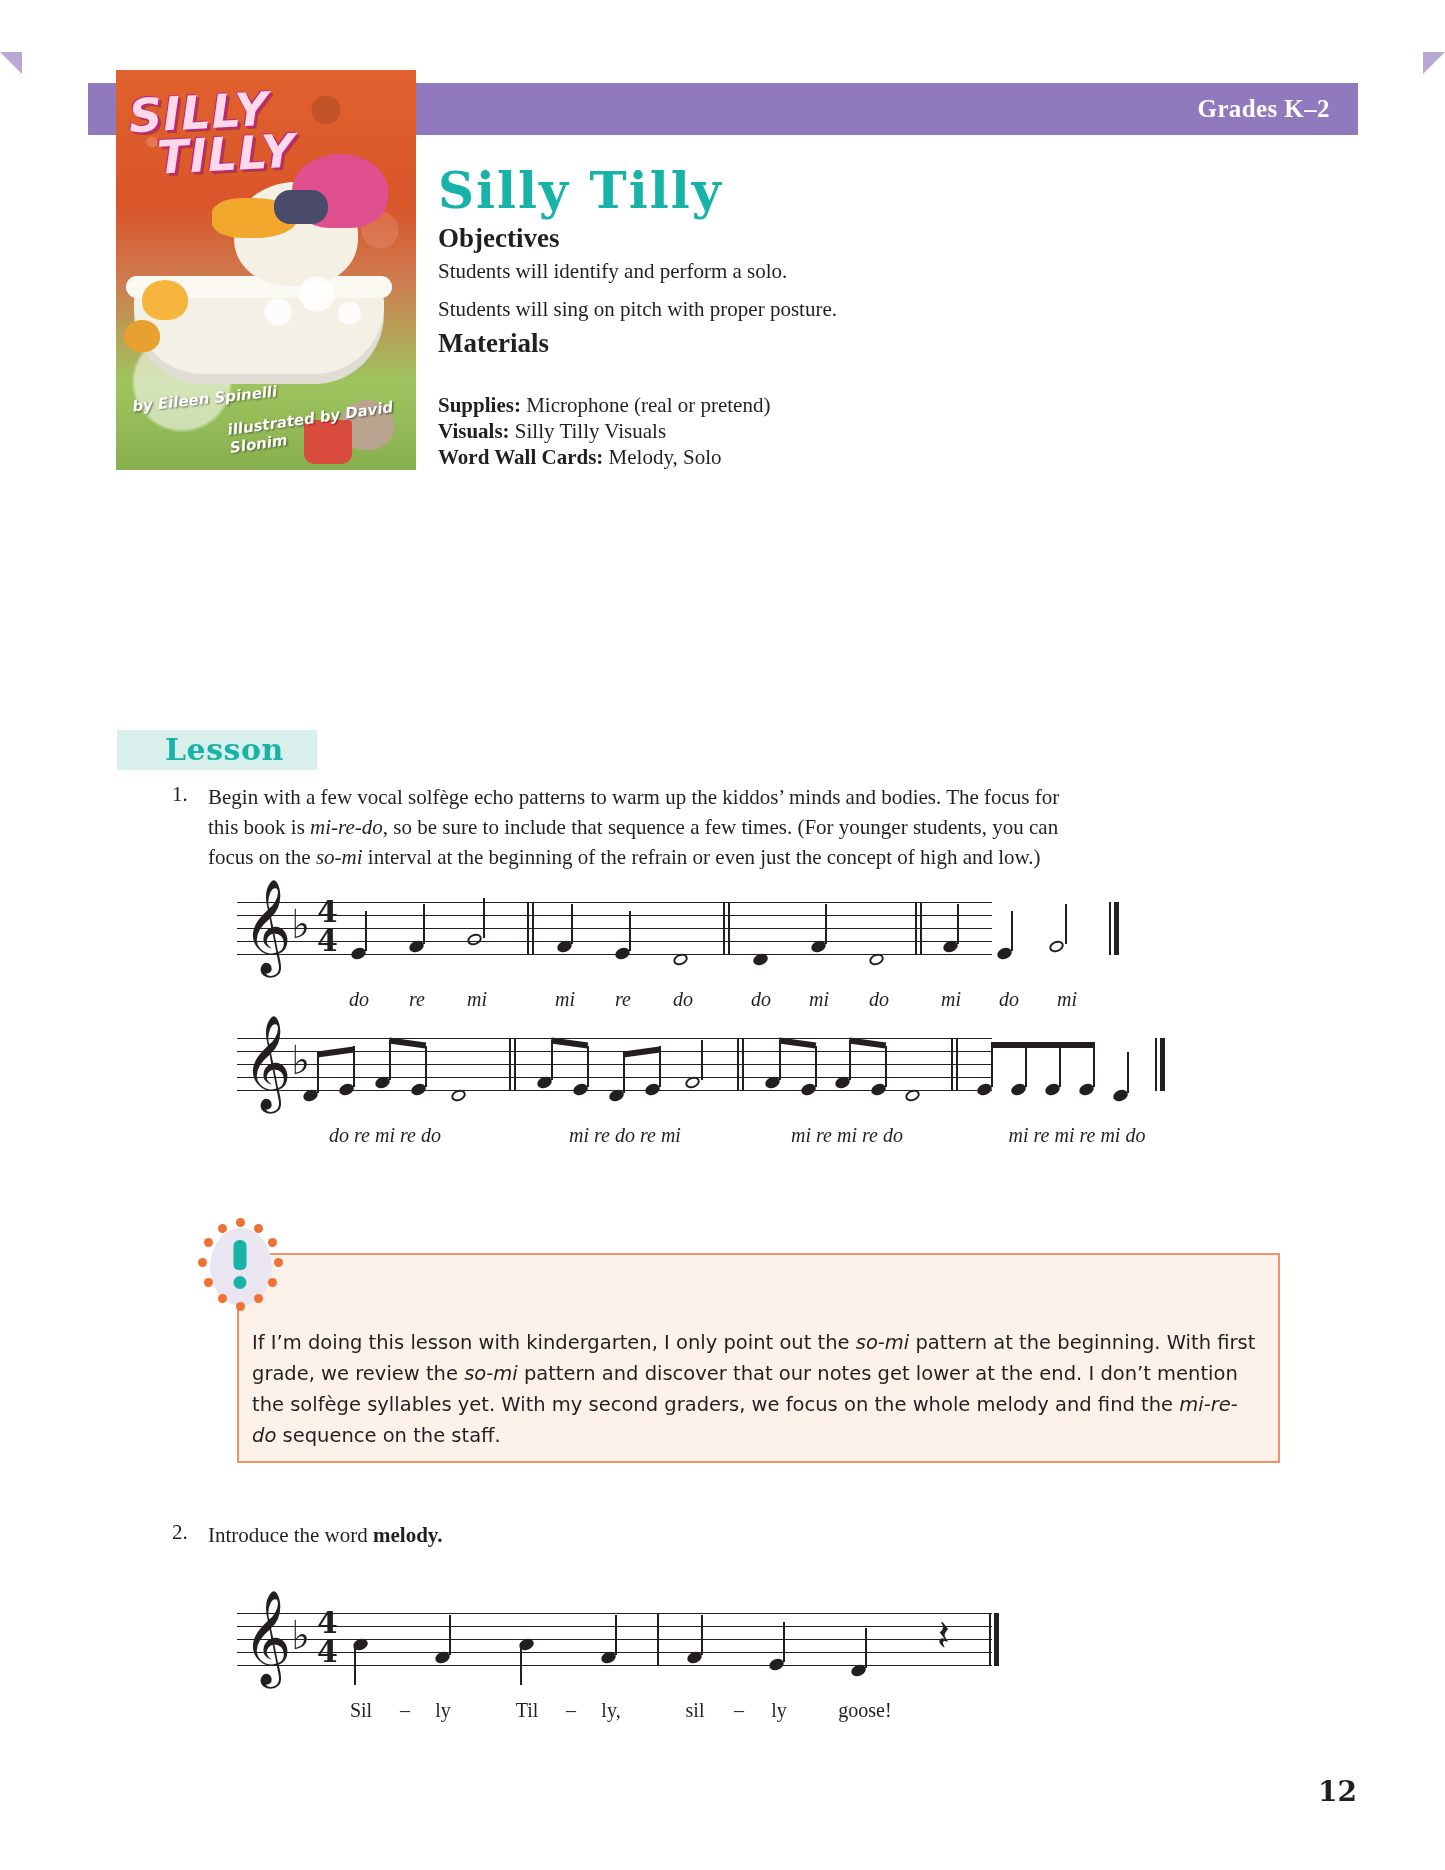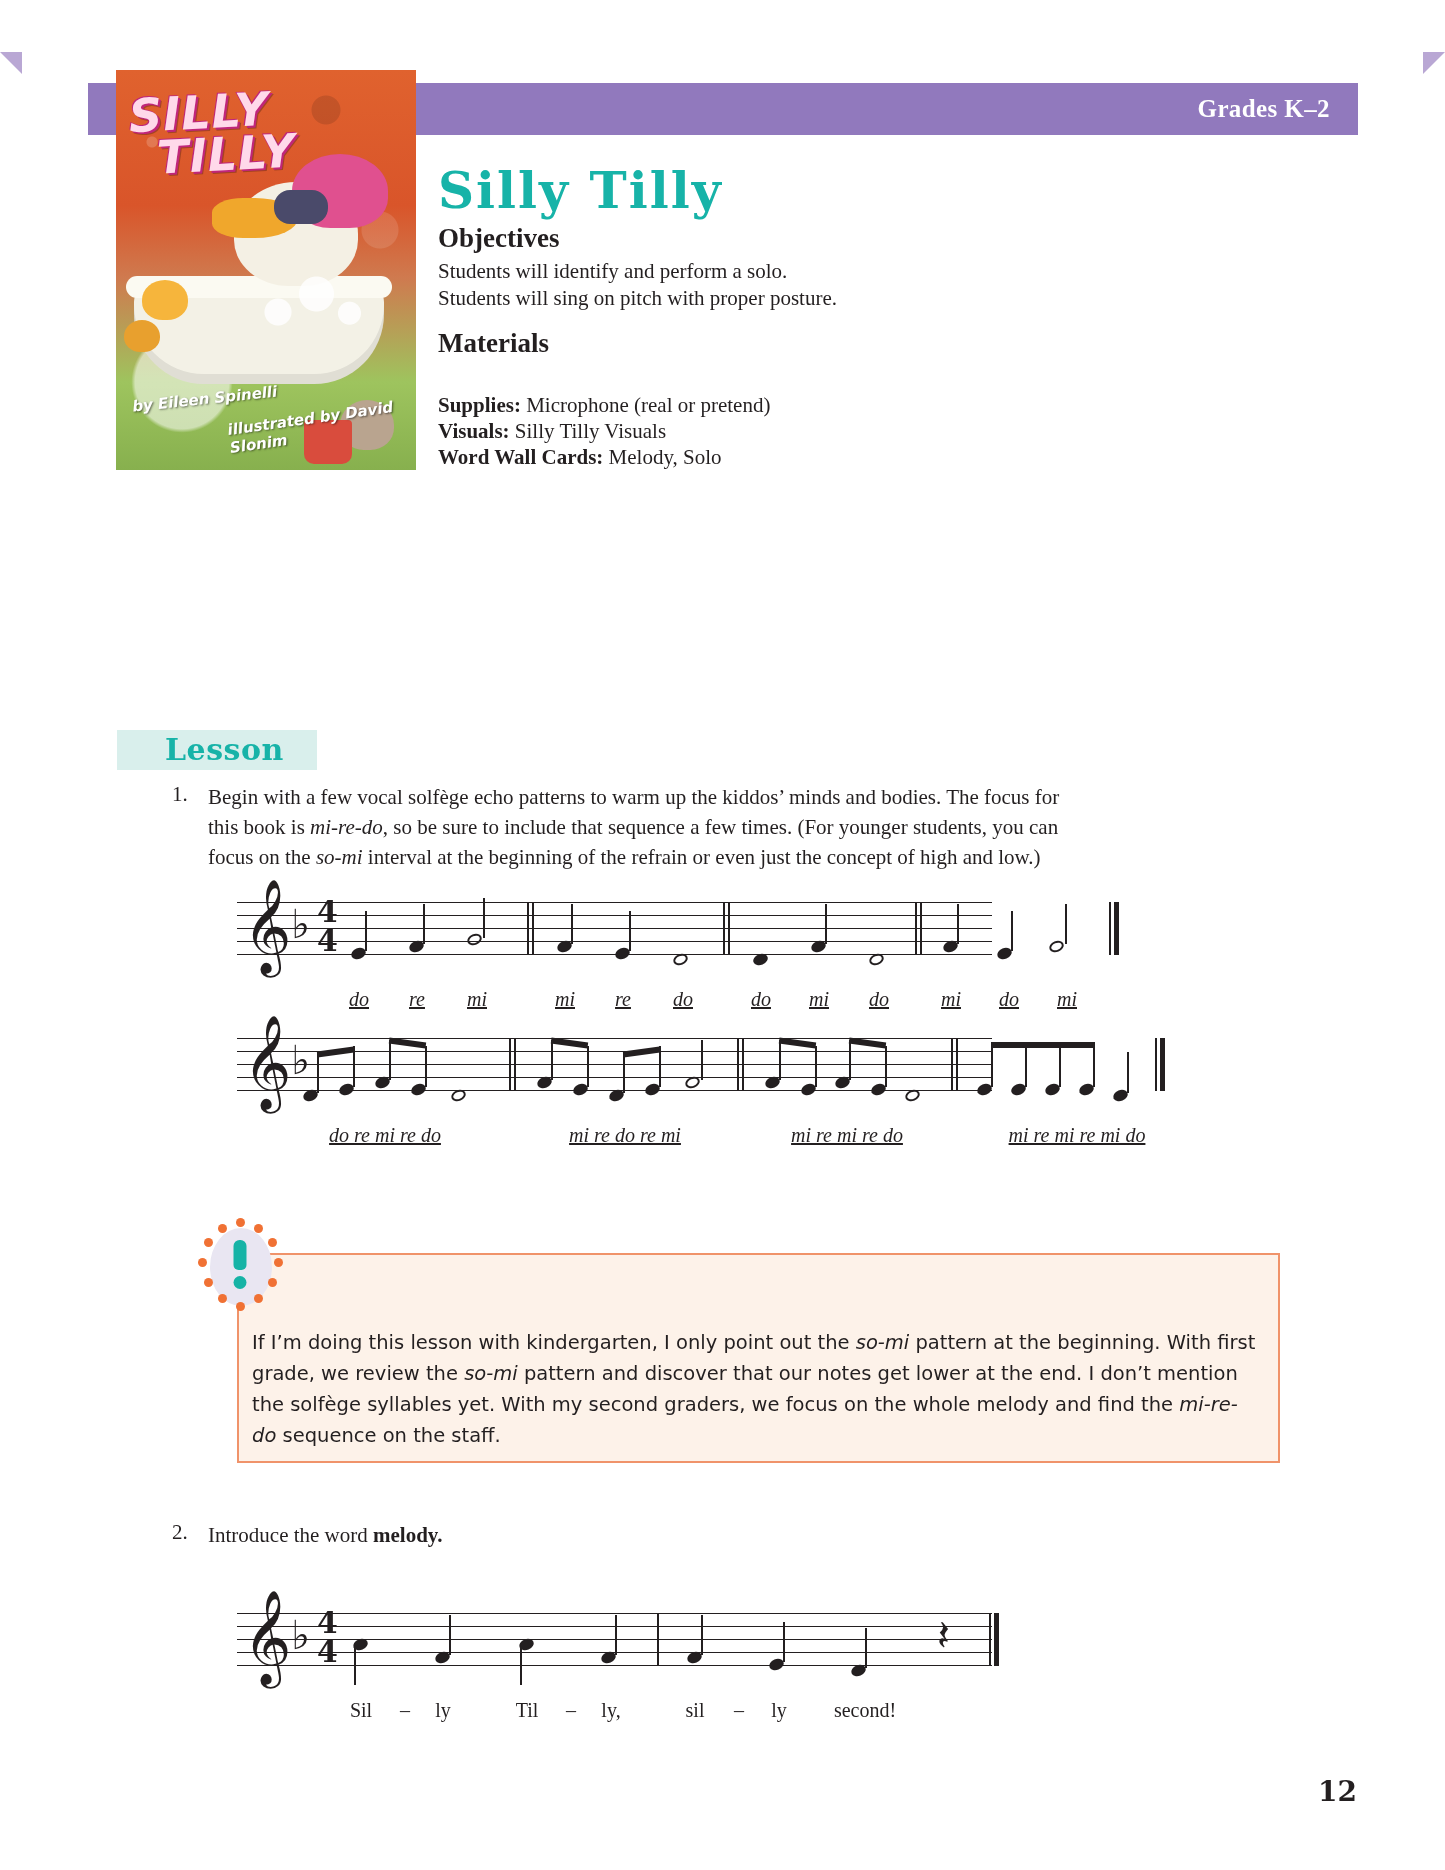"Students will sing on pitch" #obj-2 { top: 285px -> 296px }
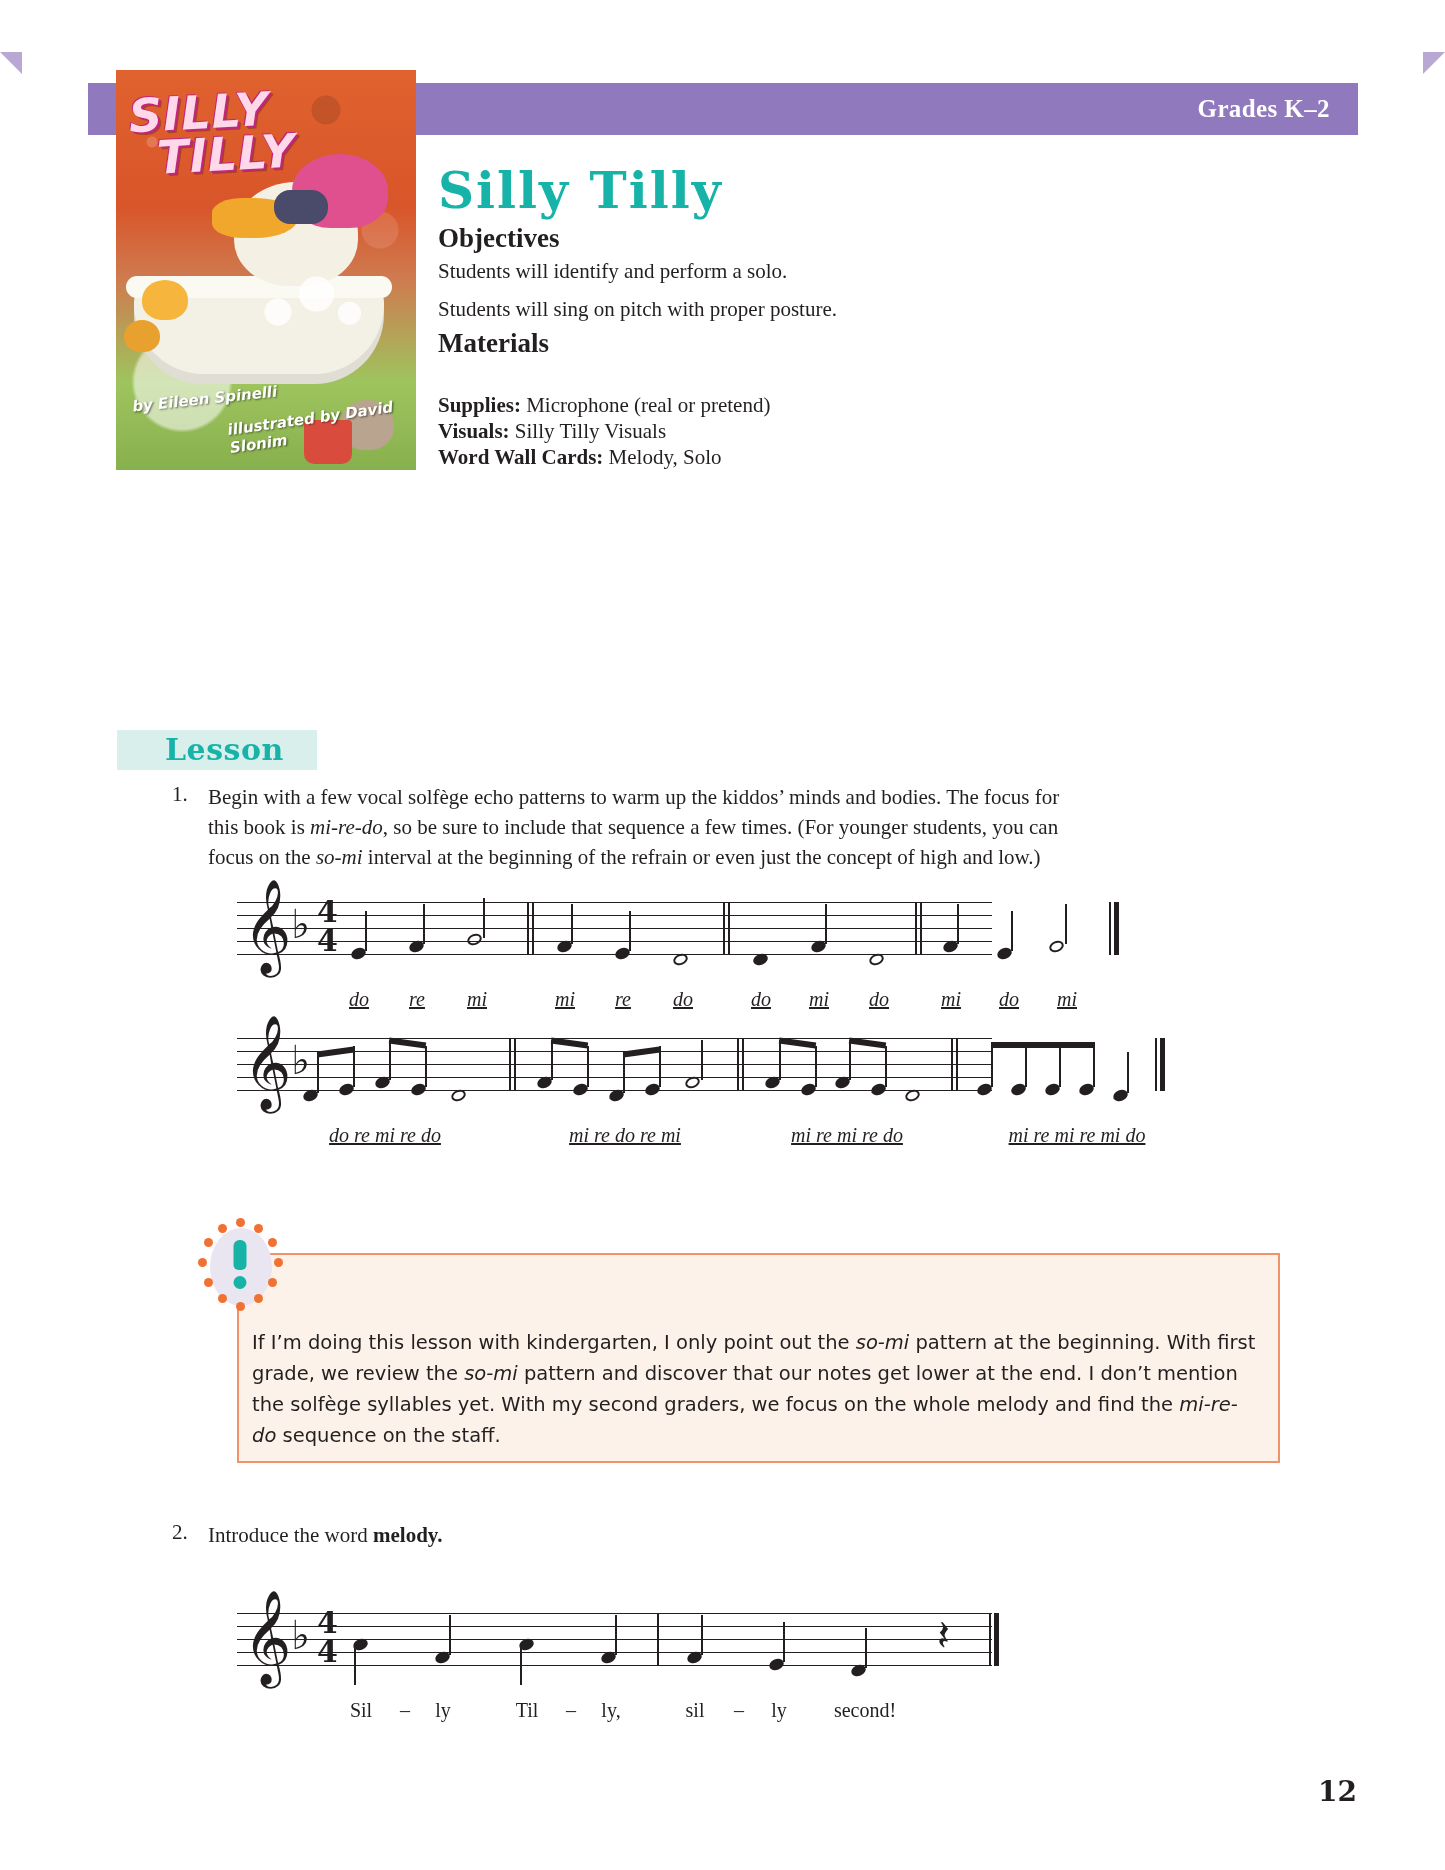"do" .syll { text-decoration: underline -> none }
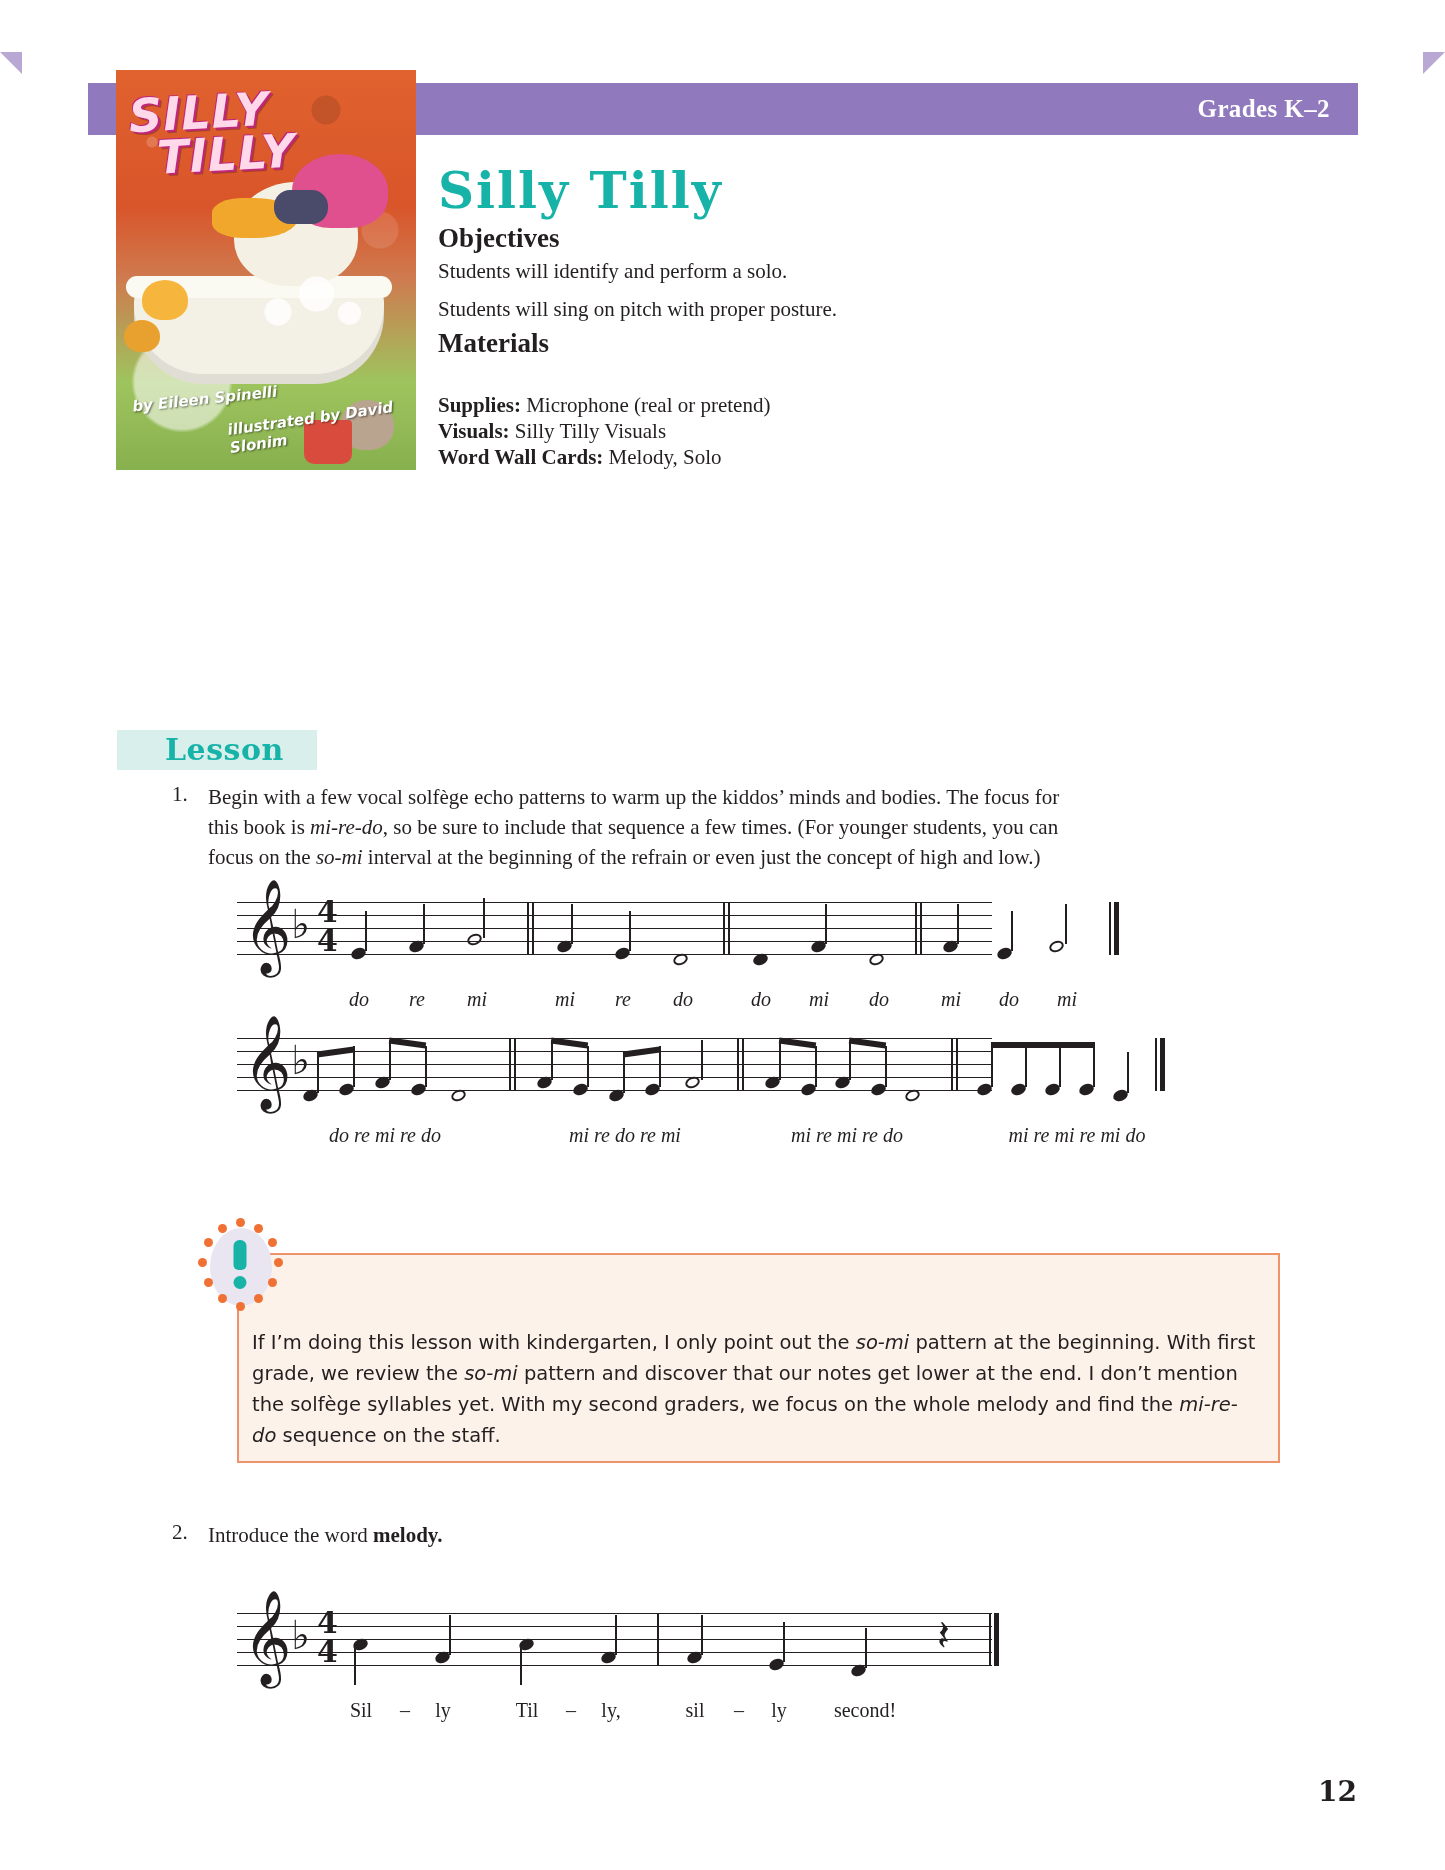"second!" div.lyric { text: second -> goose }
